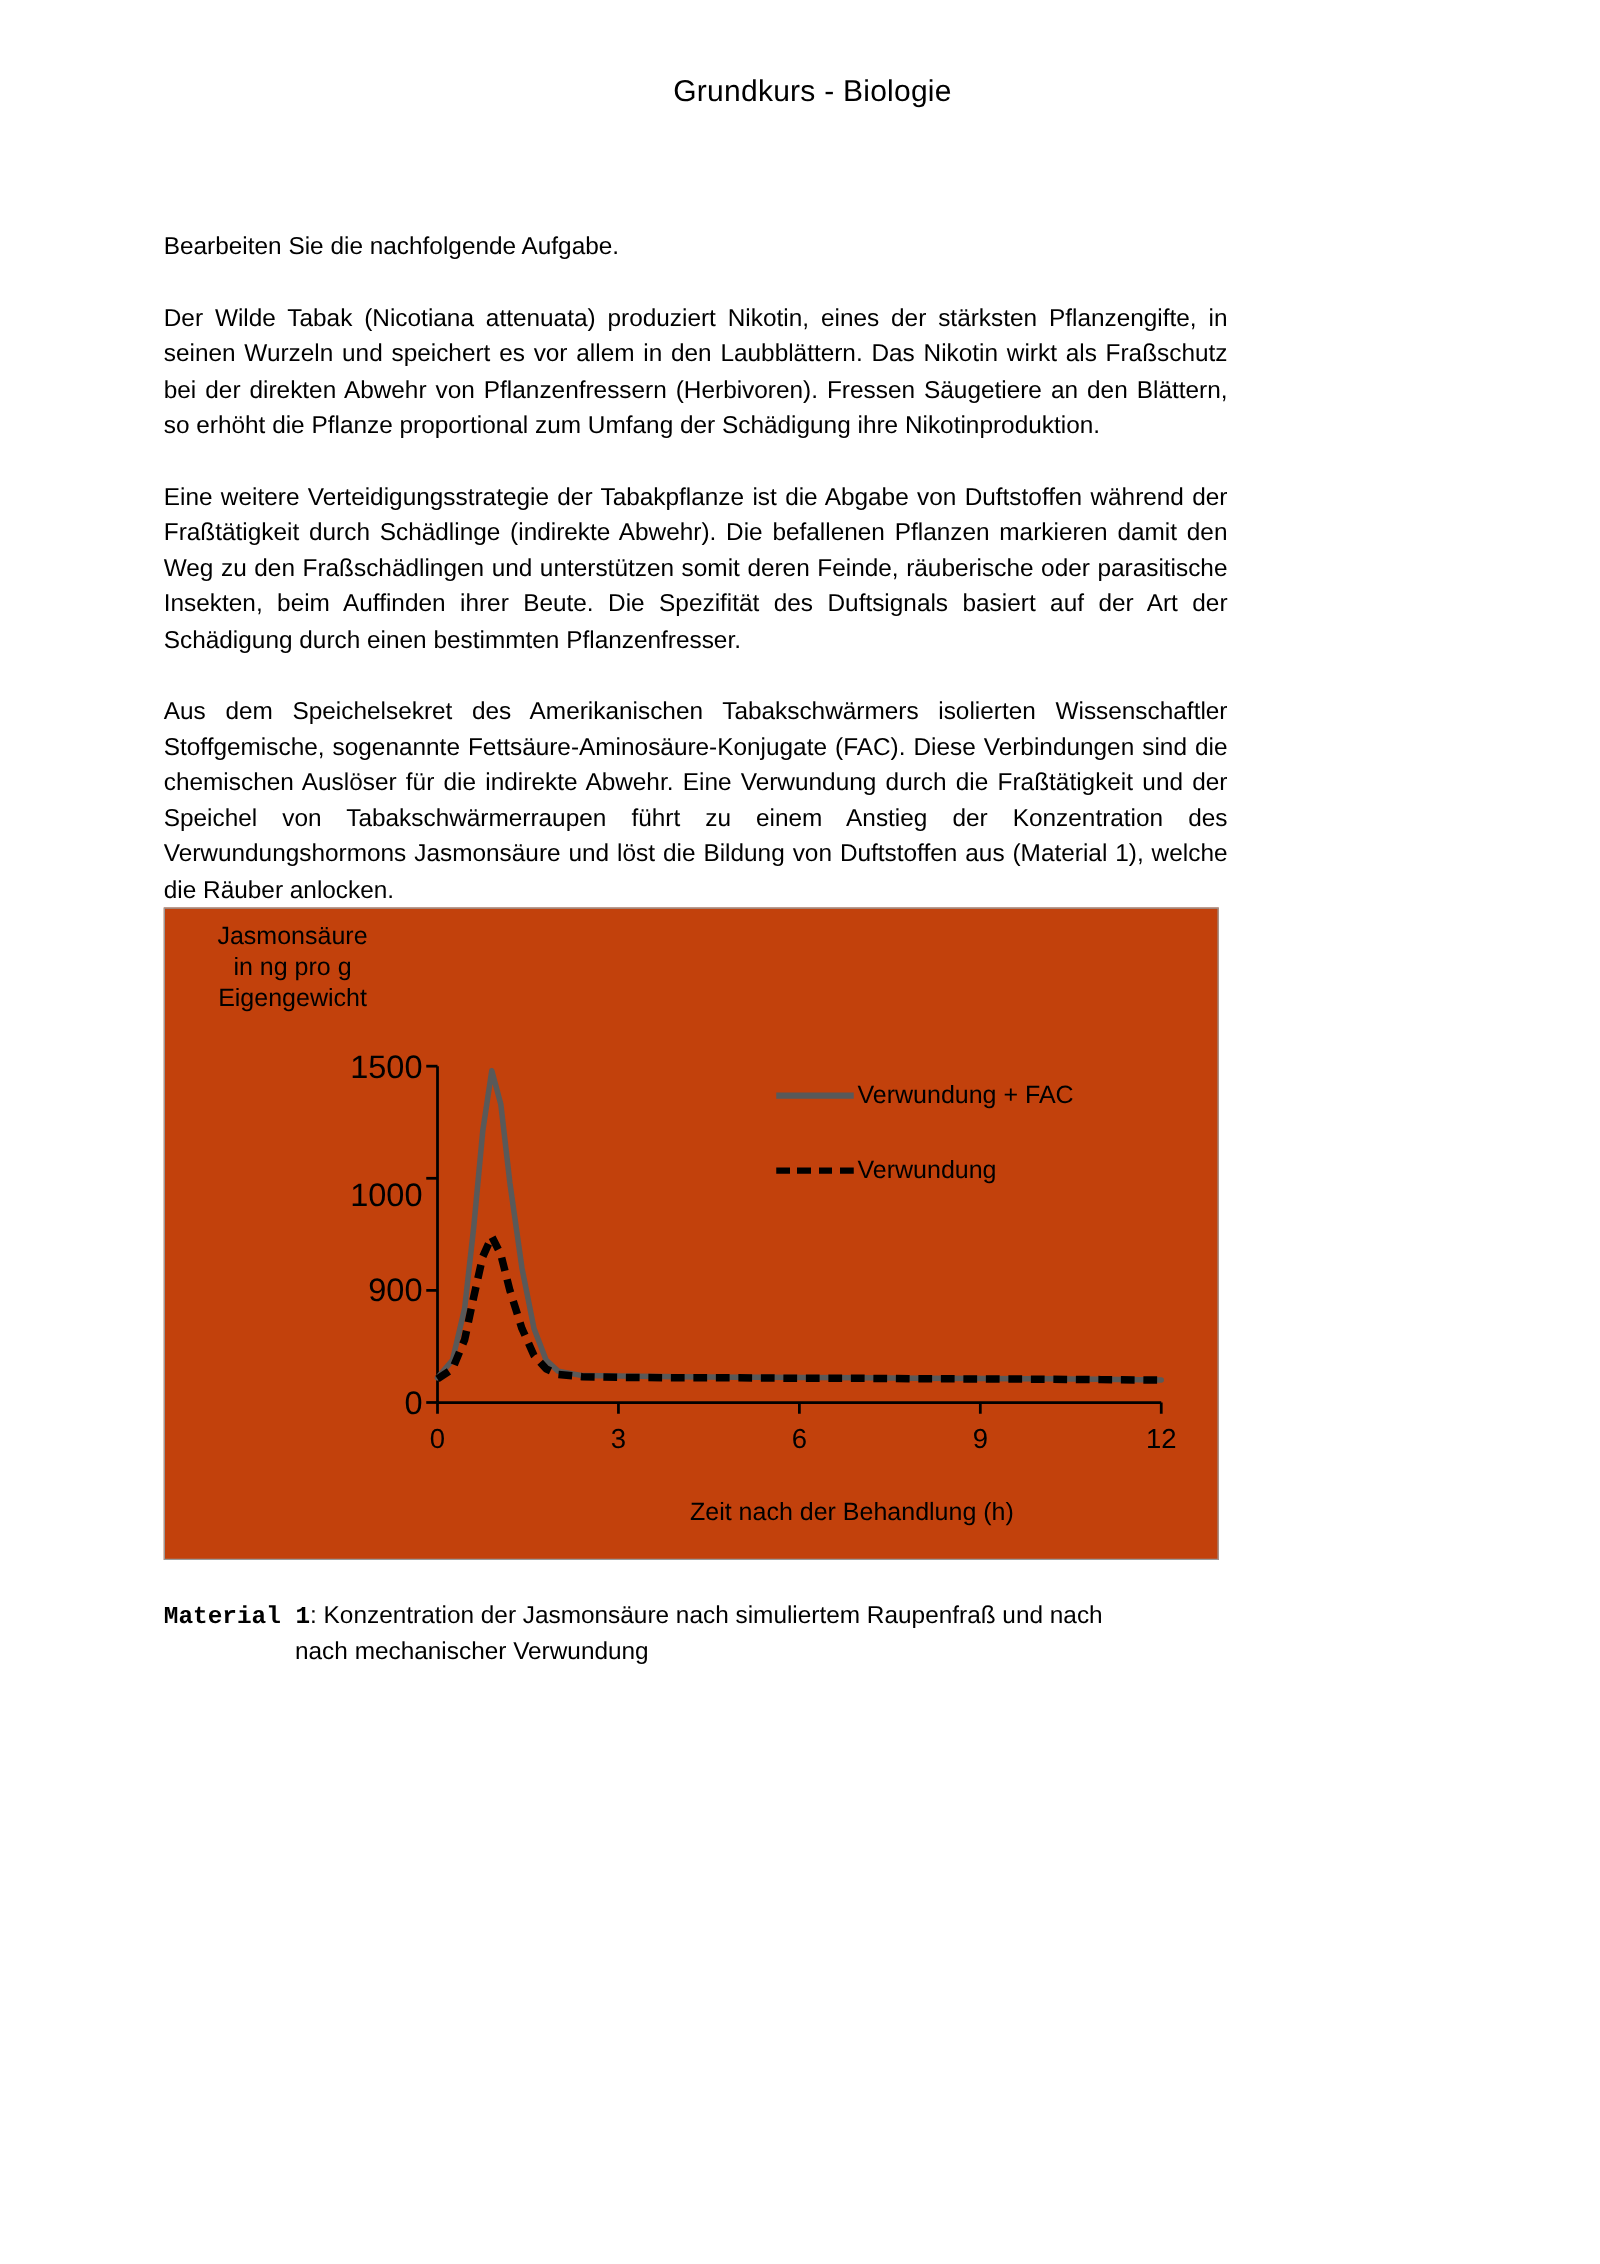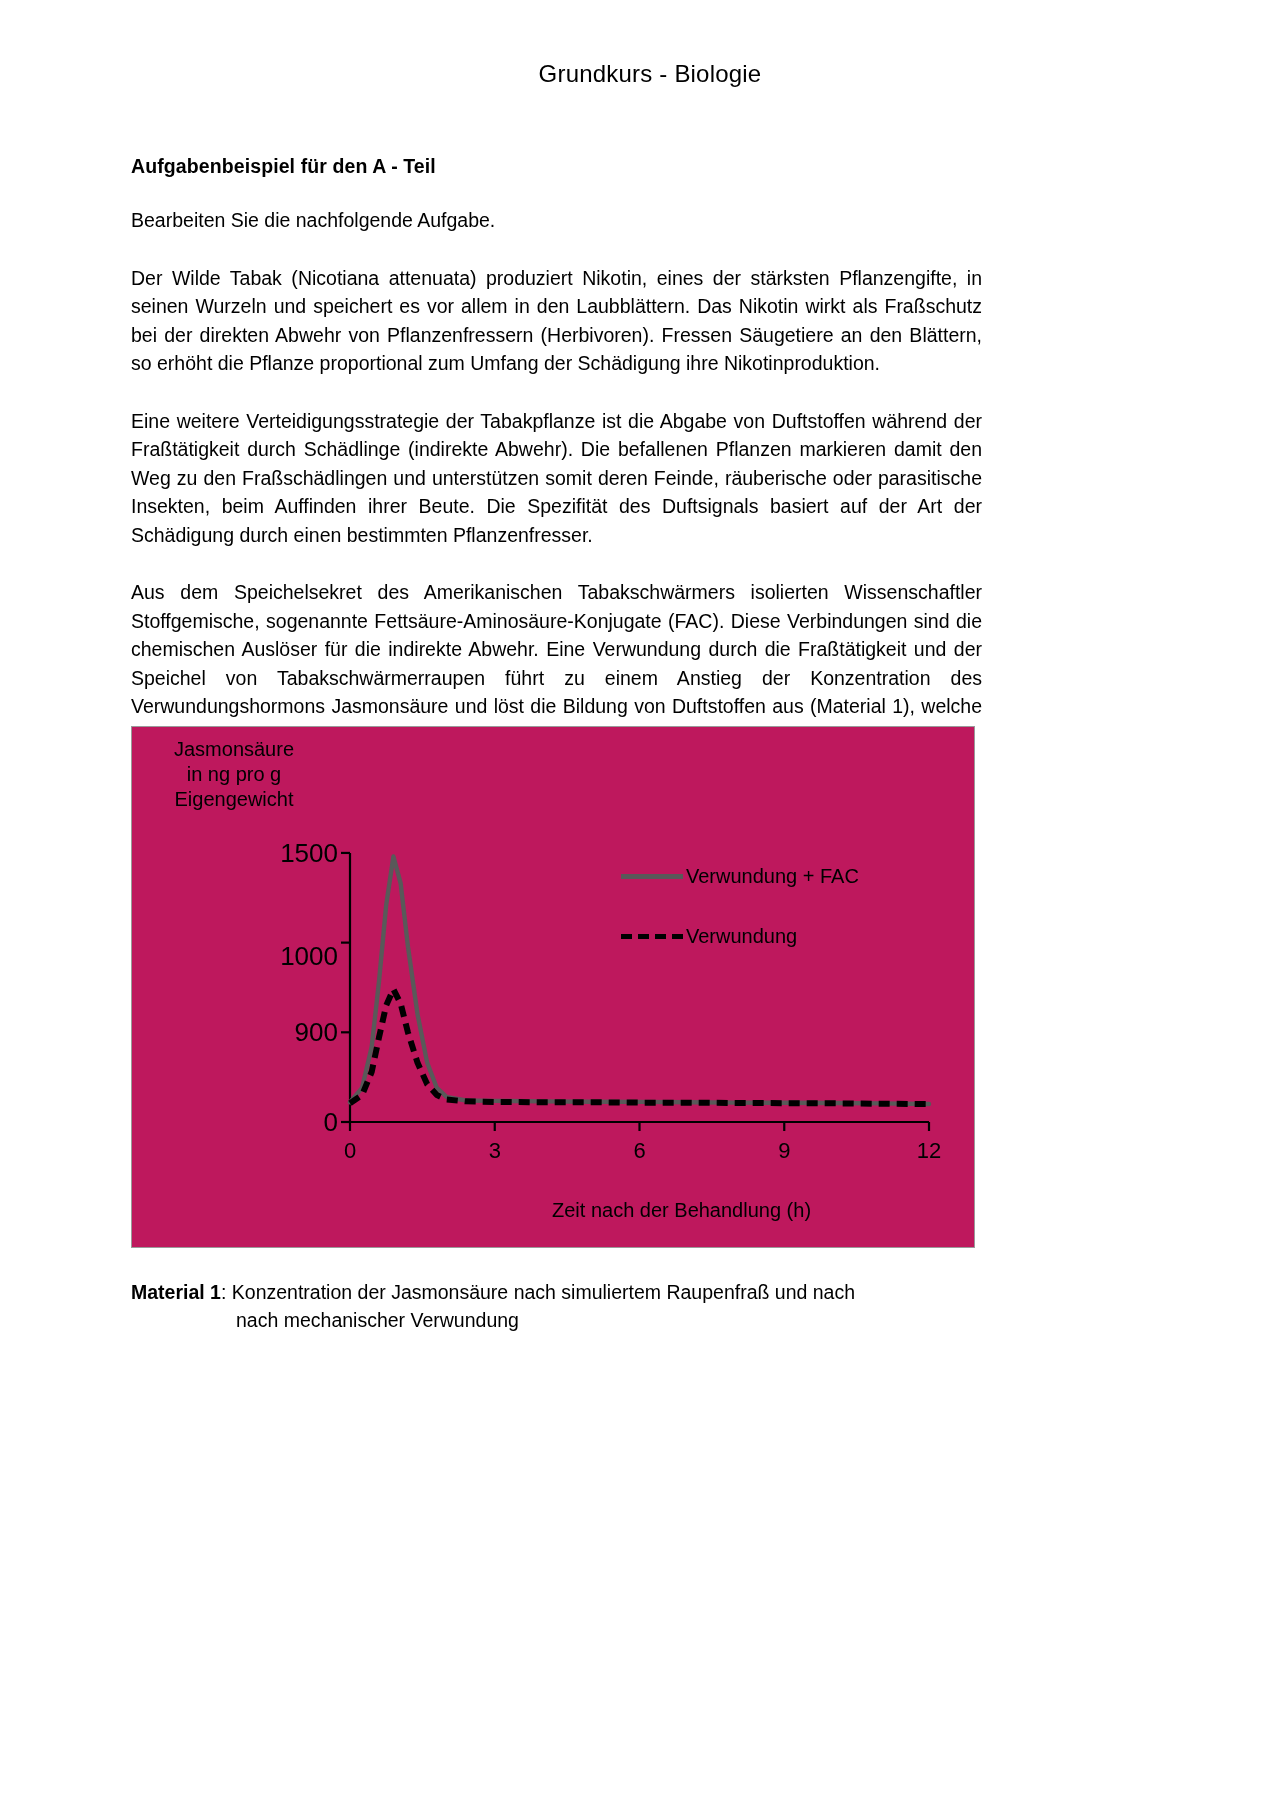"Aufgabenbeispiel für den A -" div.section-title { html: <div>Aufgabenbeispiel für den A - Teil</div> -> none }
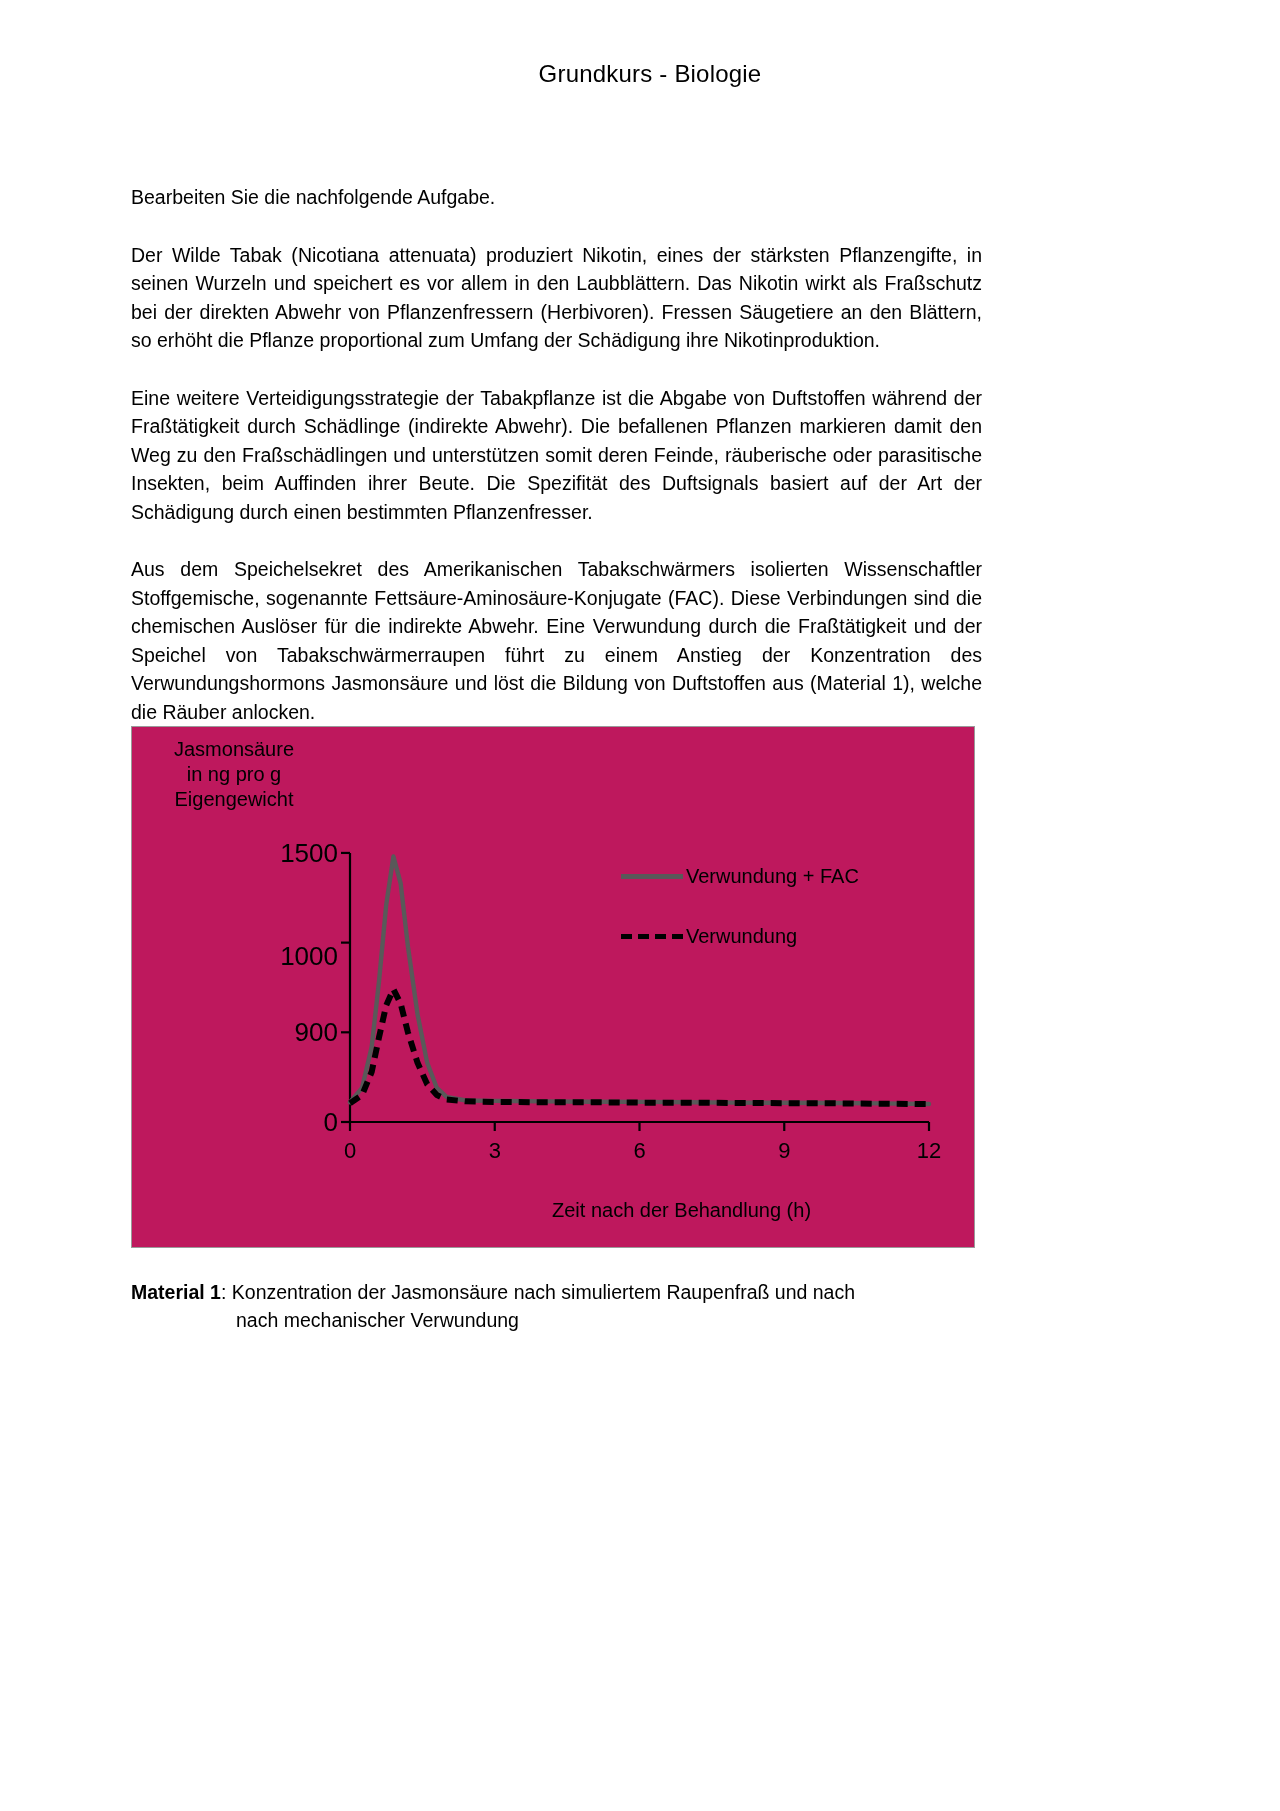"Jasmonsäure" .chart-box { background: #be185d -> #c2410c }
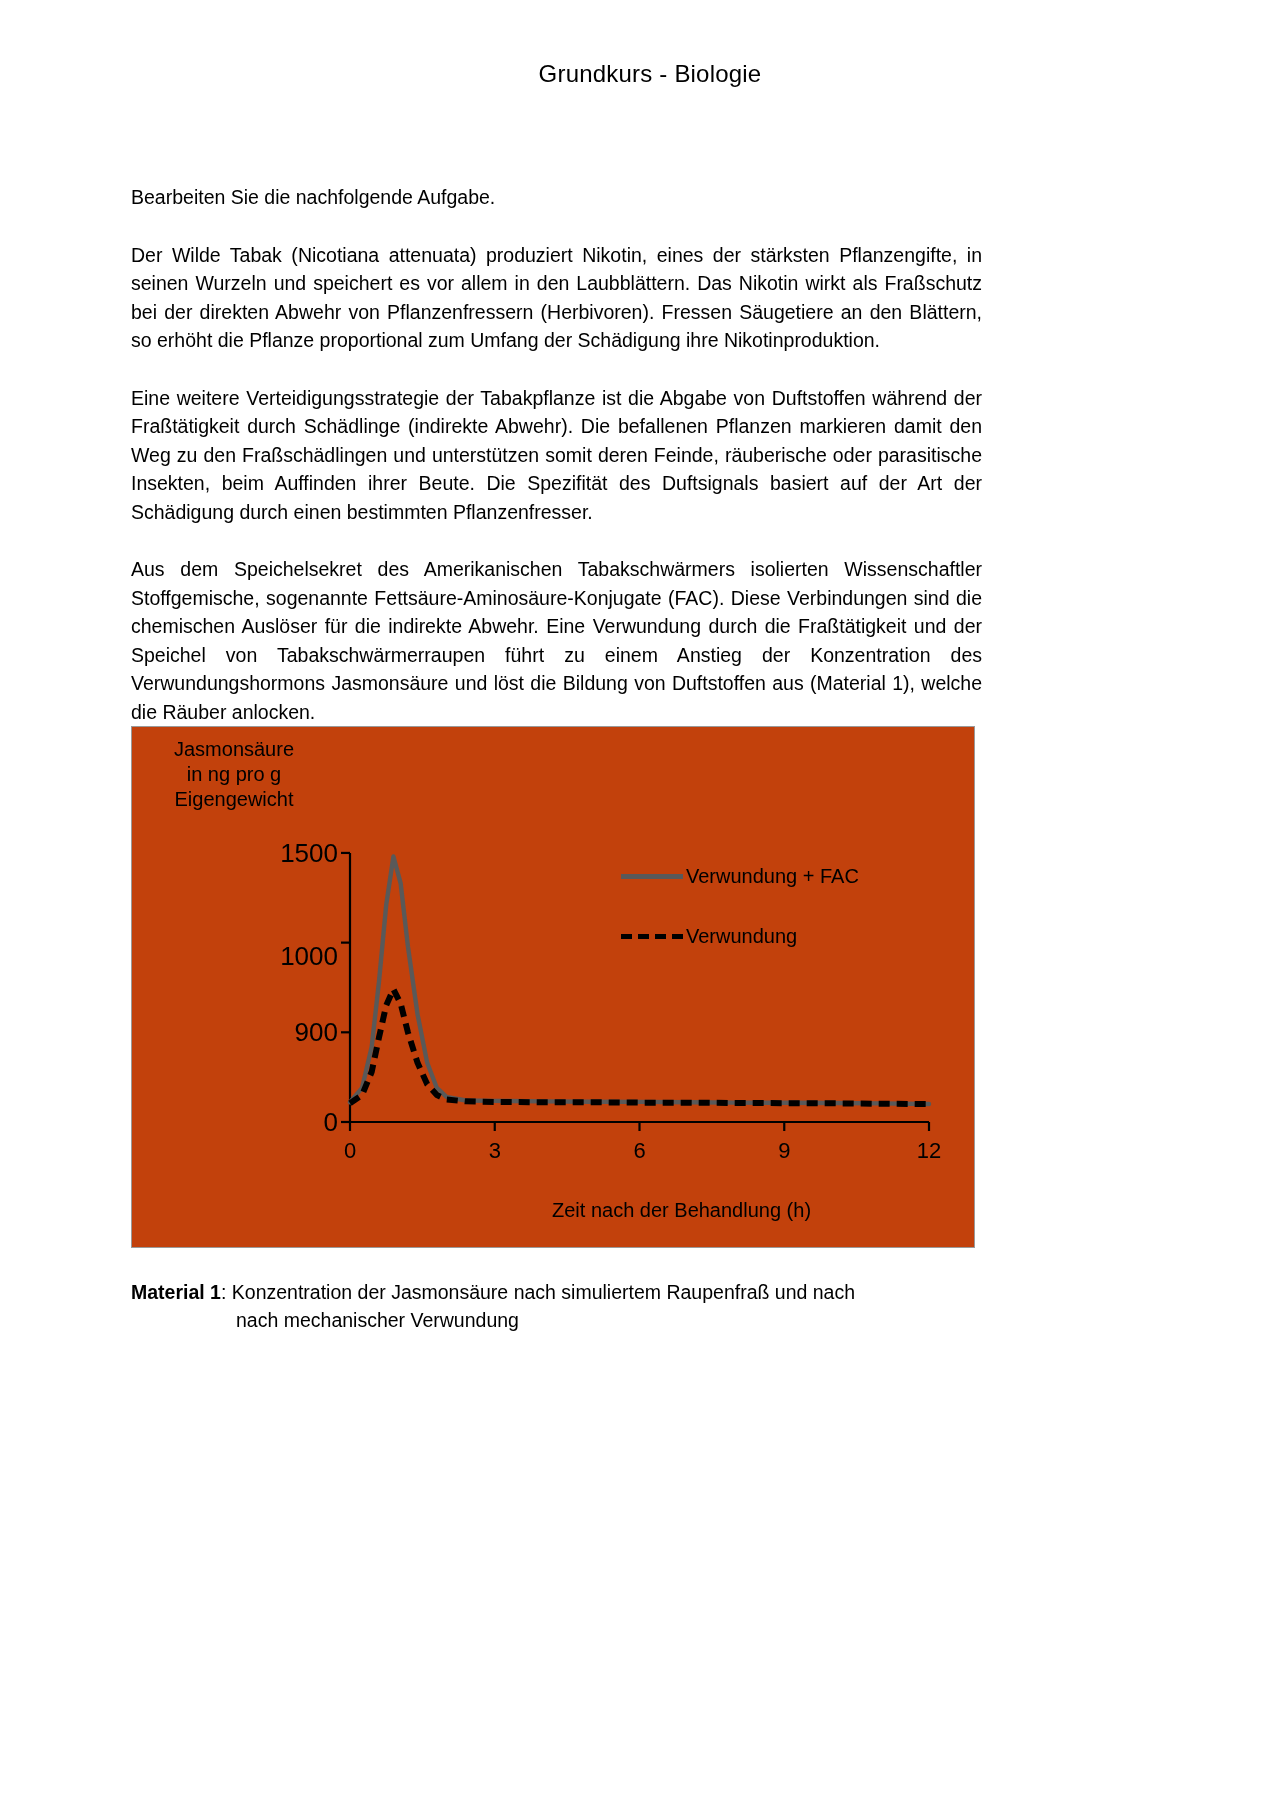"Material 1" .caption b { font-family: none -> Liberation Mono, monospace }
